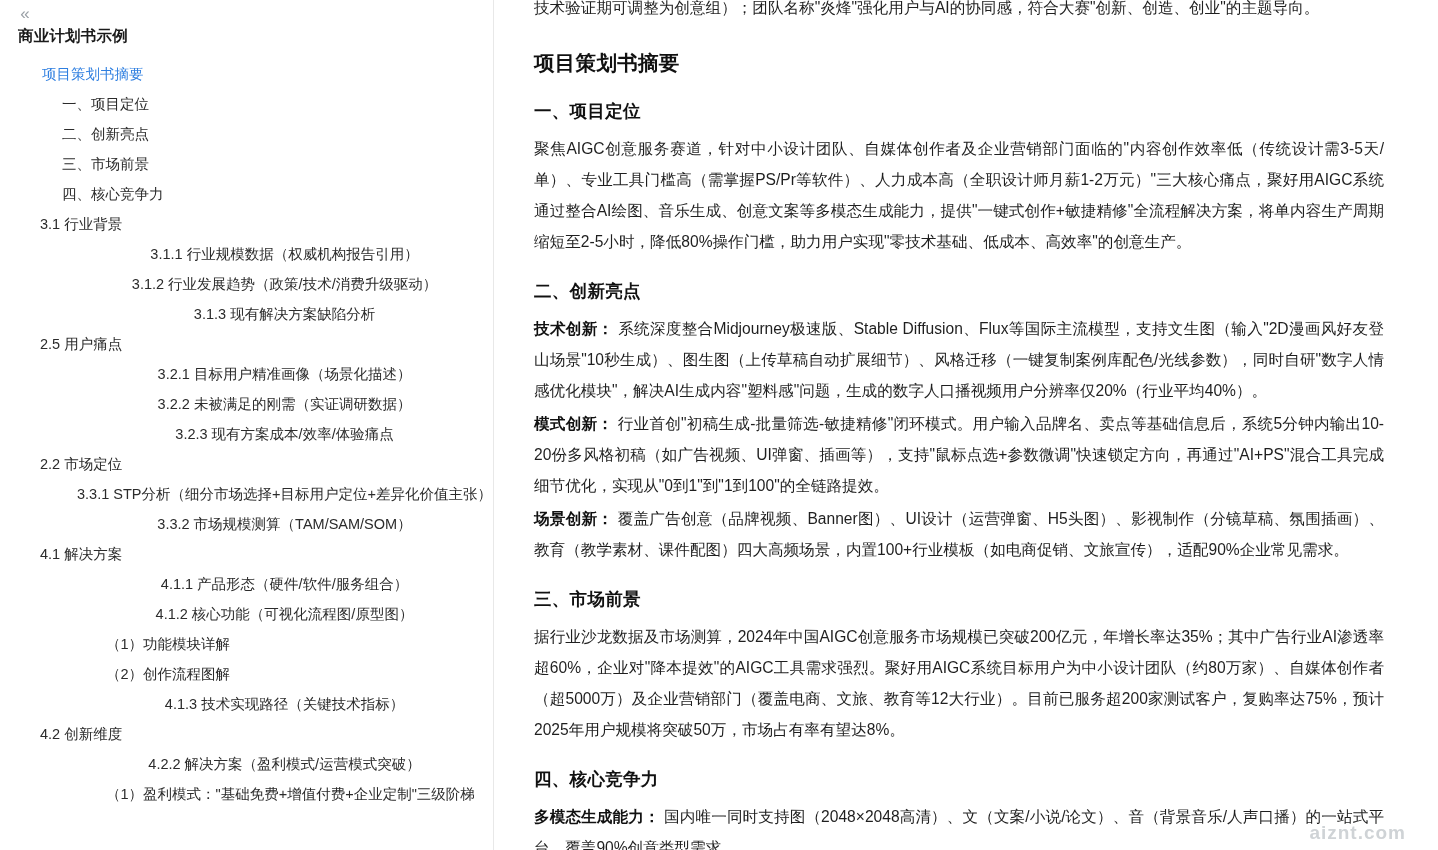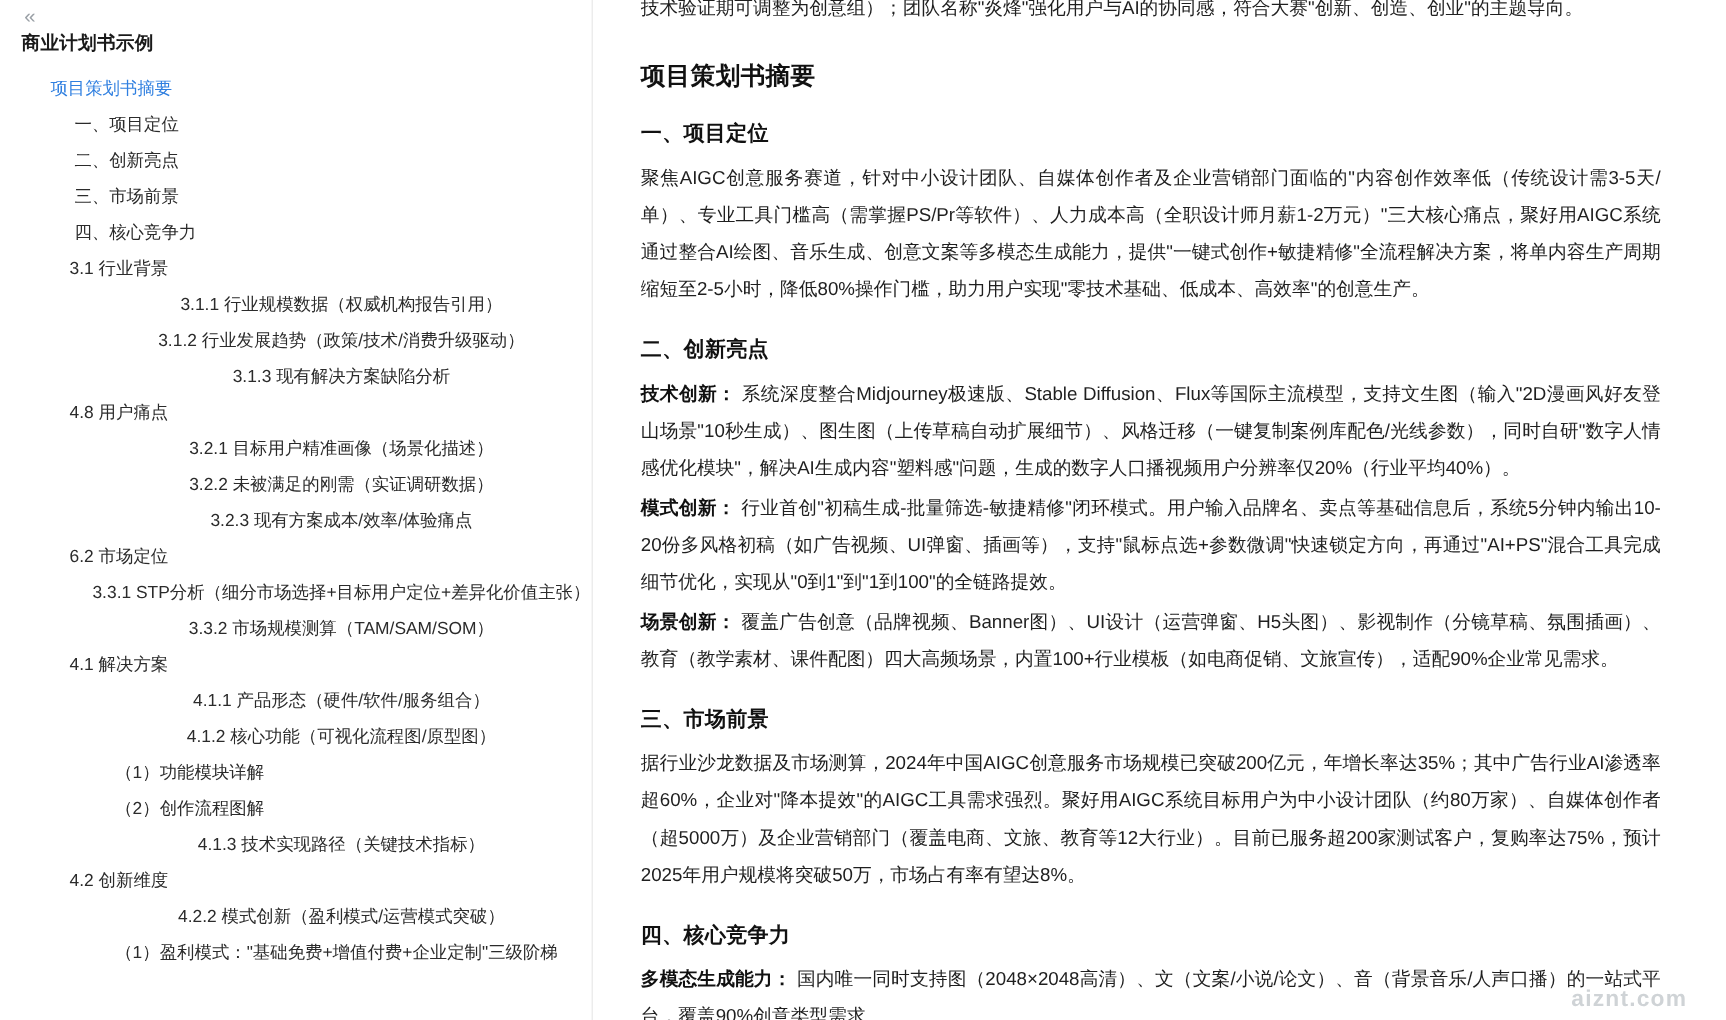"3.1 行业背景" .lvl-2 { padding-left: 58px -> 40px }
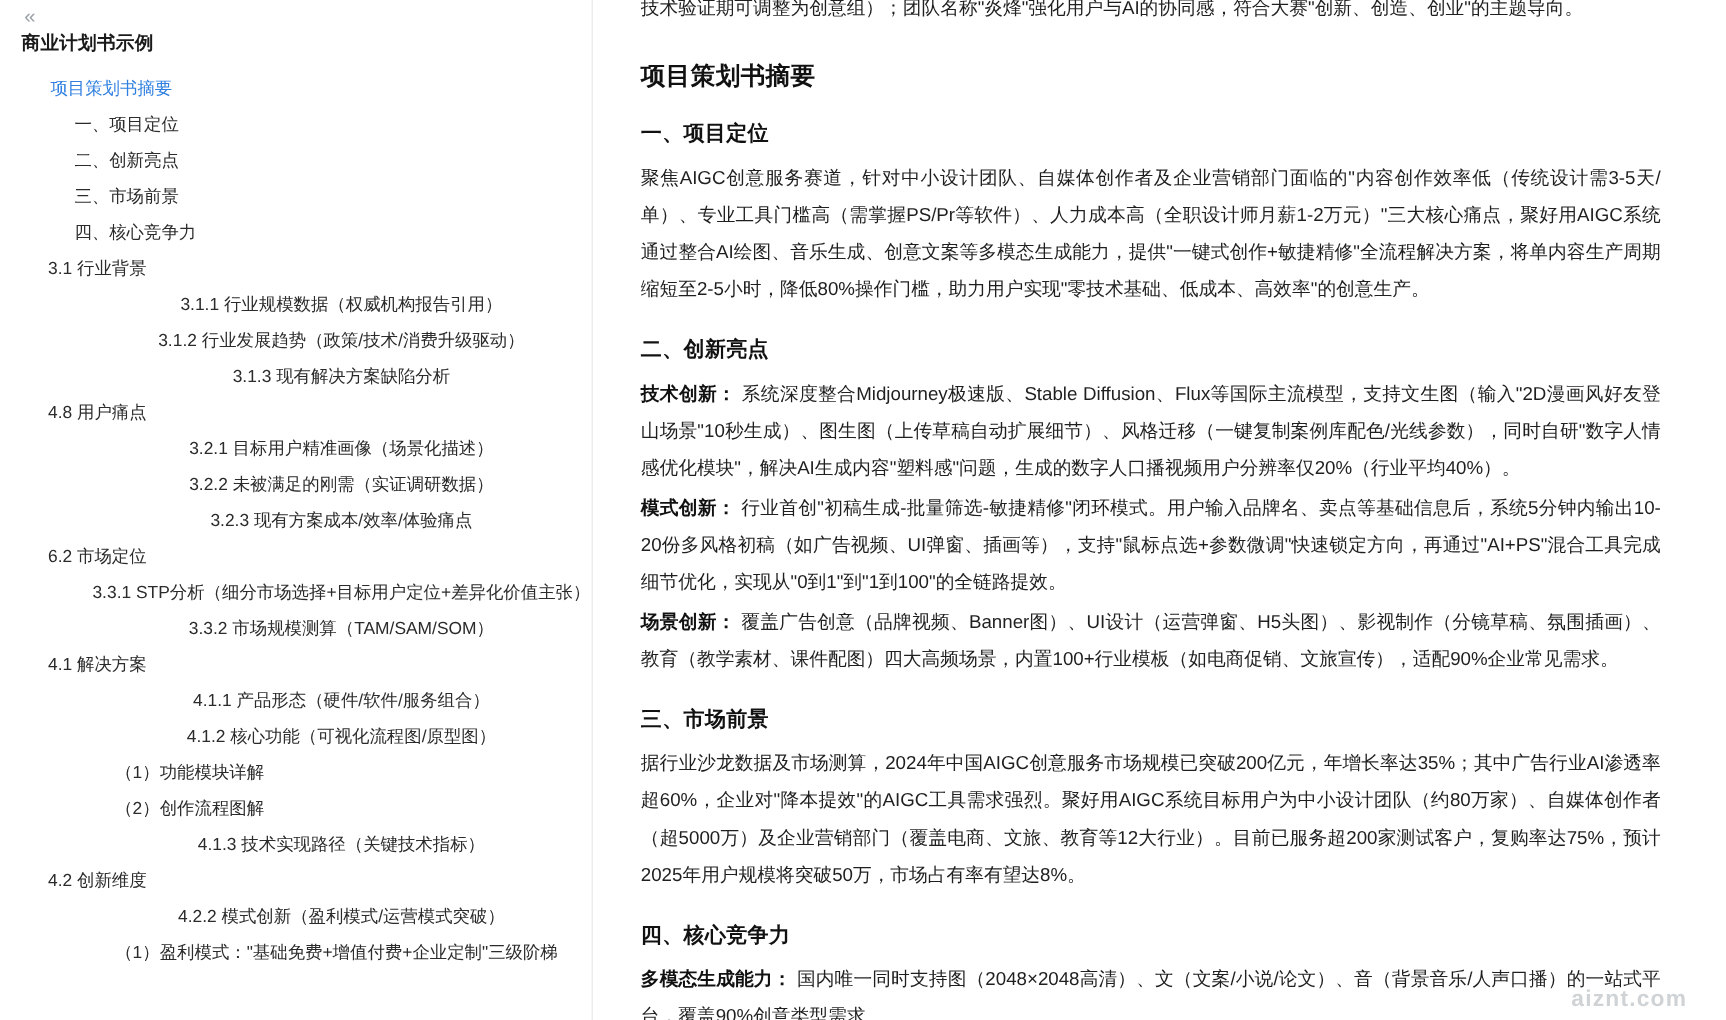"4.8 用户痛点" div.toc-item { text: 4.8 -> 2.5 }
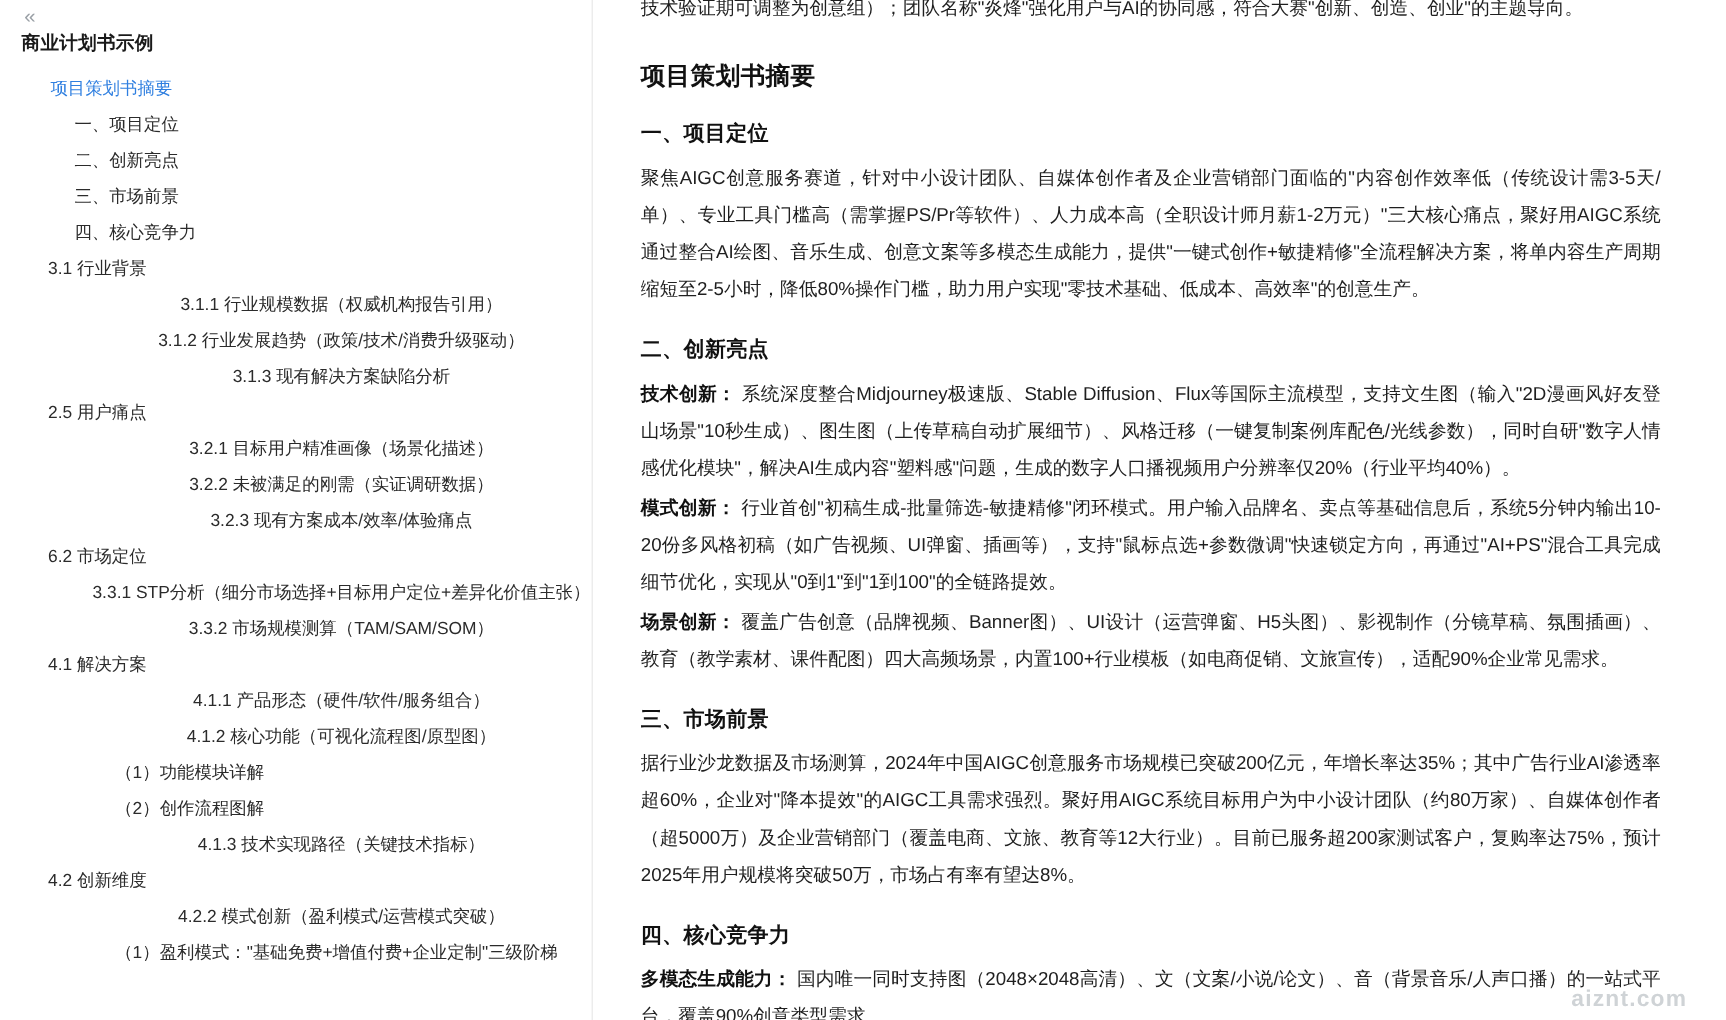"6.2 市场定位" div.toc-item { text: 6.2 -> 2.2 }
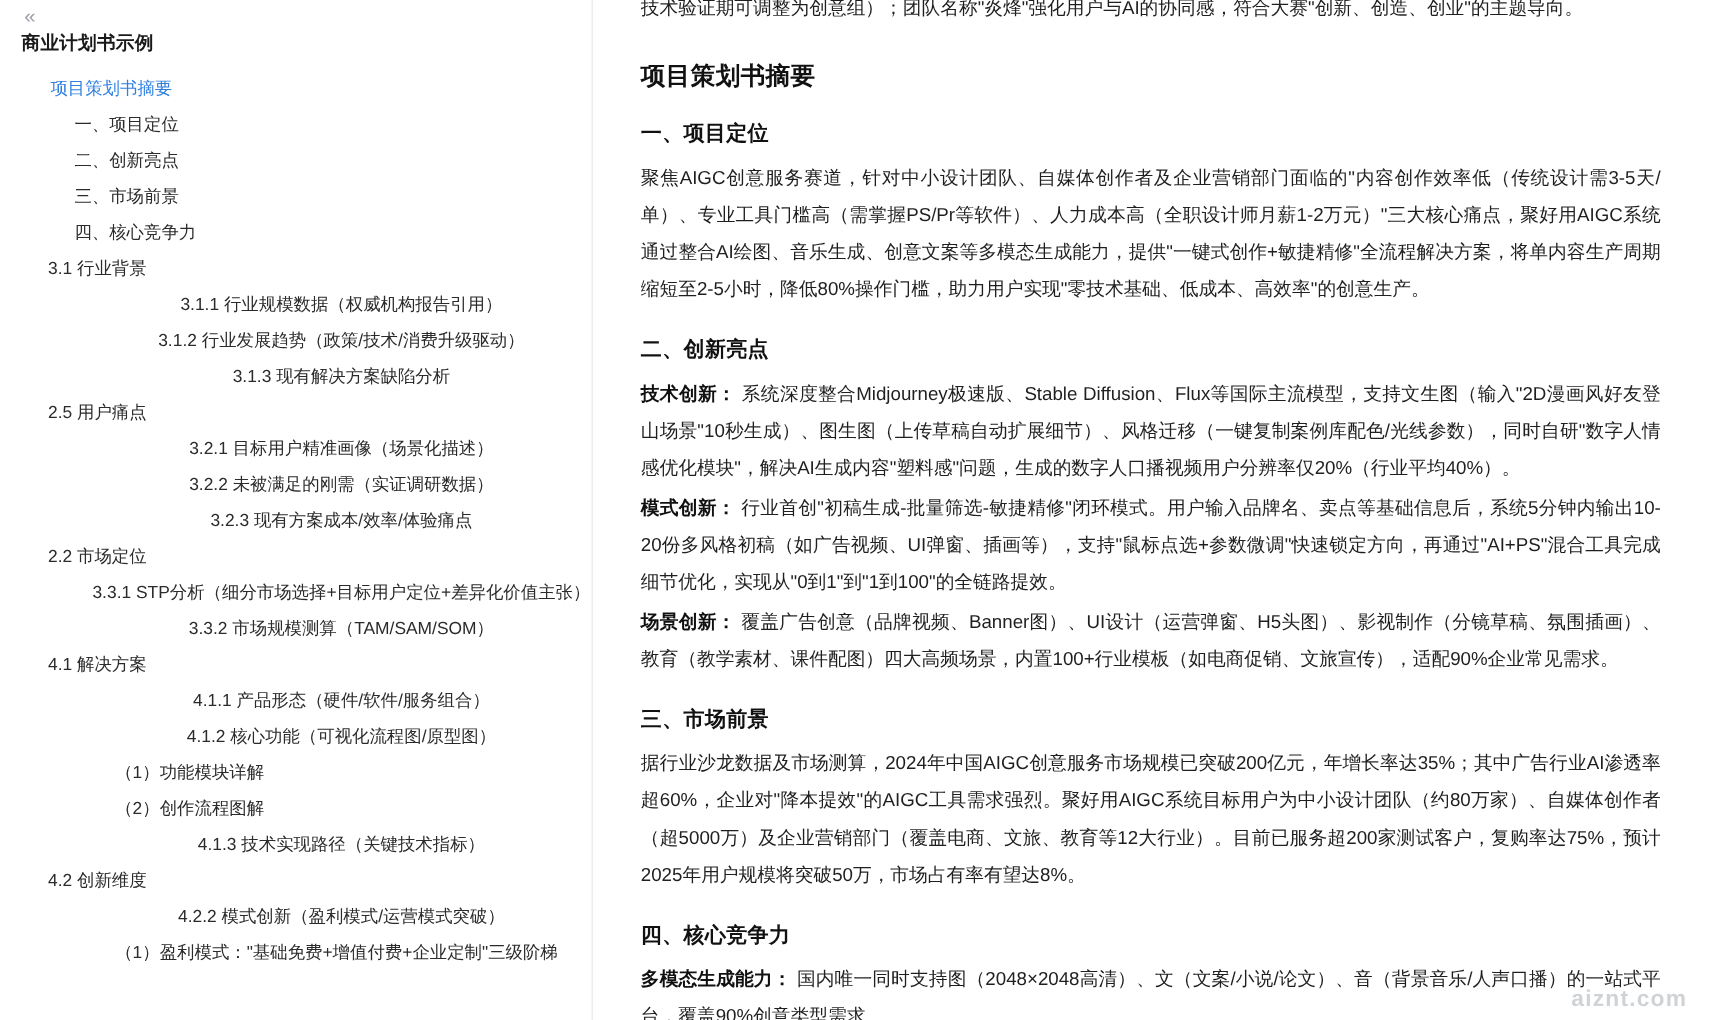"（1）功能模块详解" .lvl-4 { margin-left: none -> 10px }
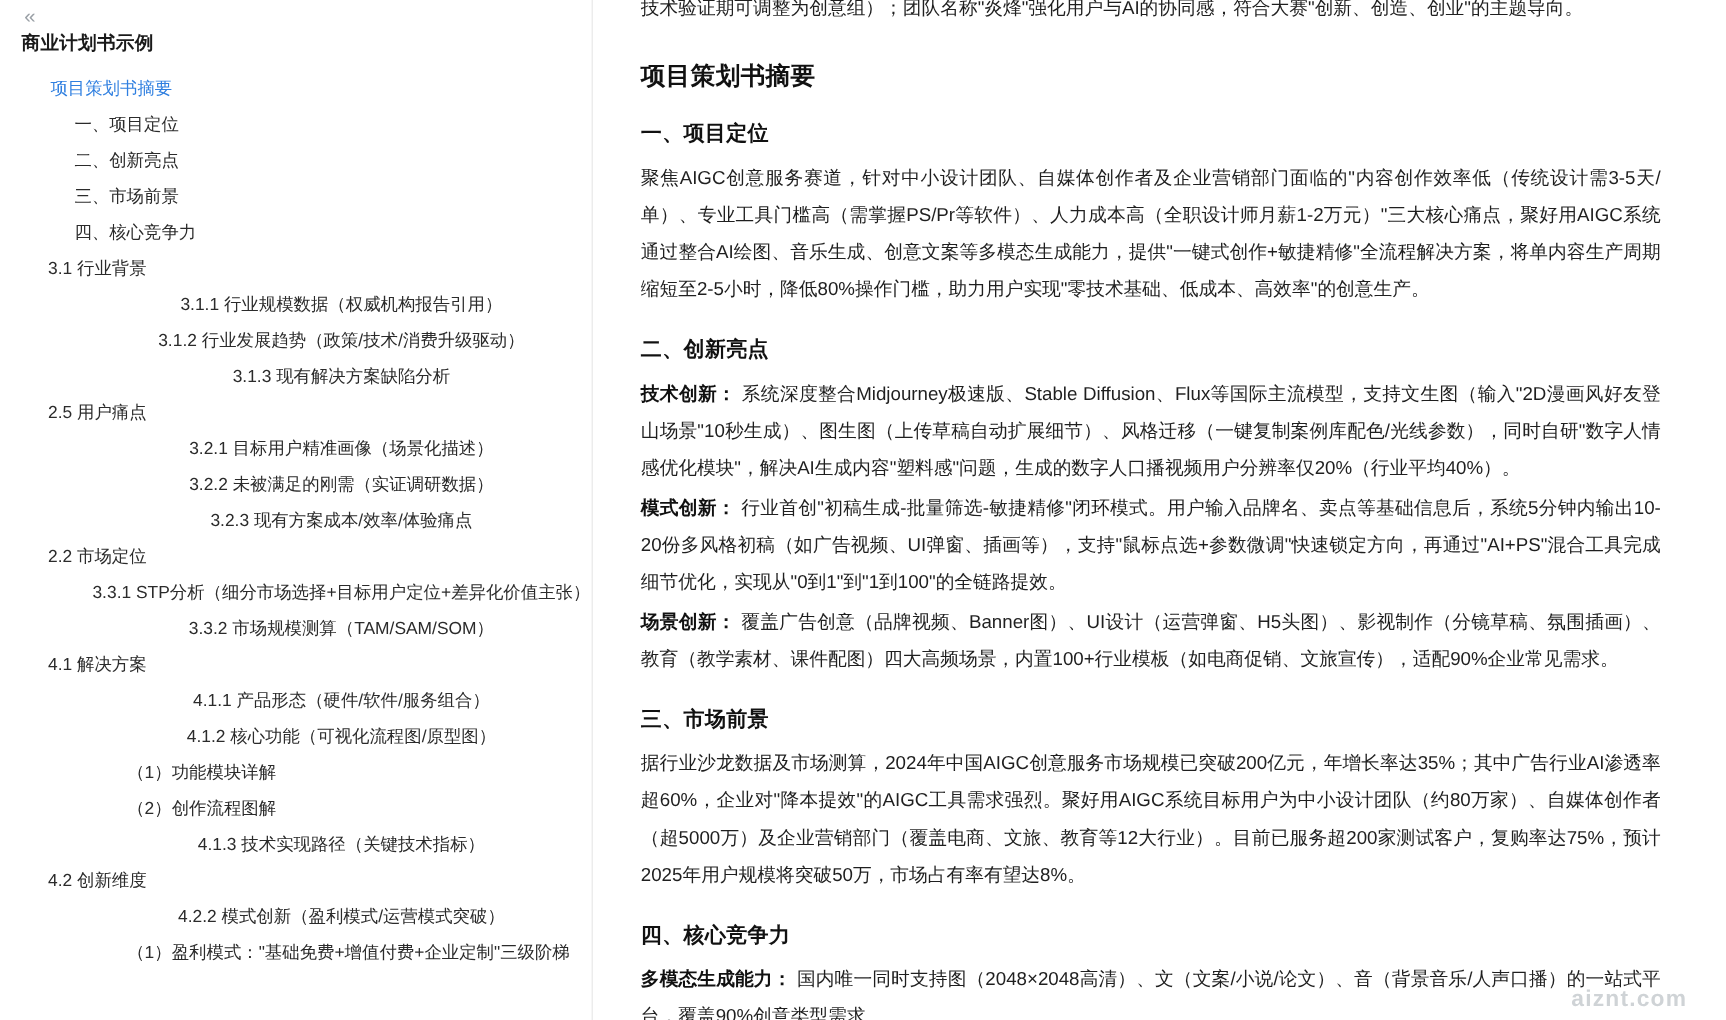"4.2.2 模式创新（盈利模式/运营模式突破）" div.toc-item { text: 模式创新 -> 解决方案 }
